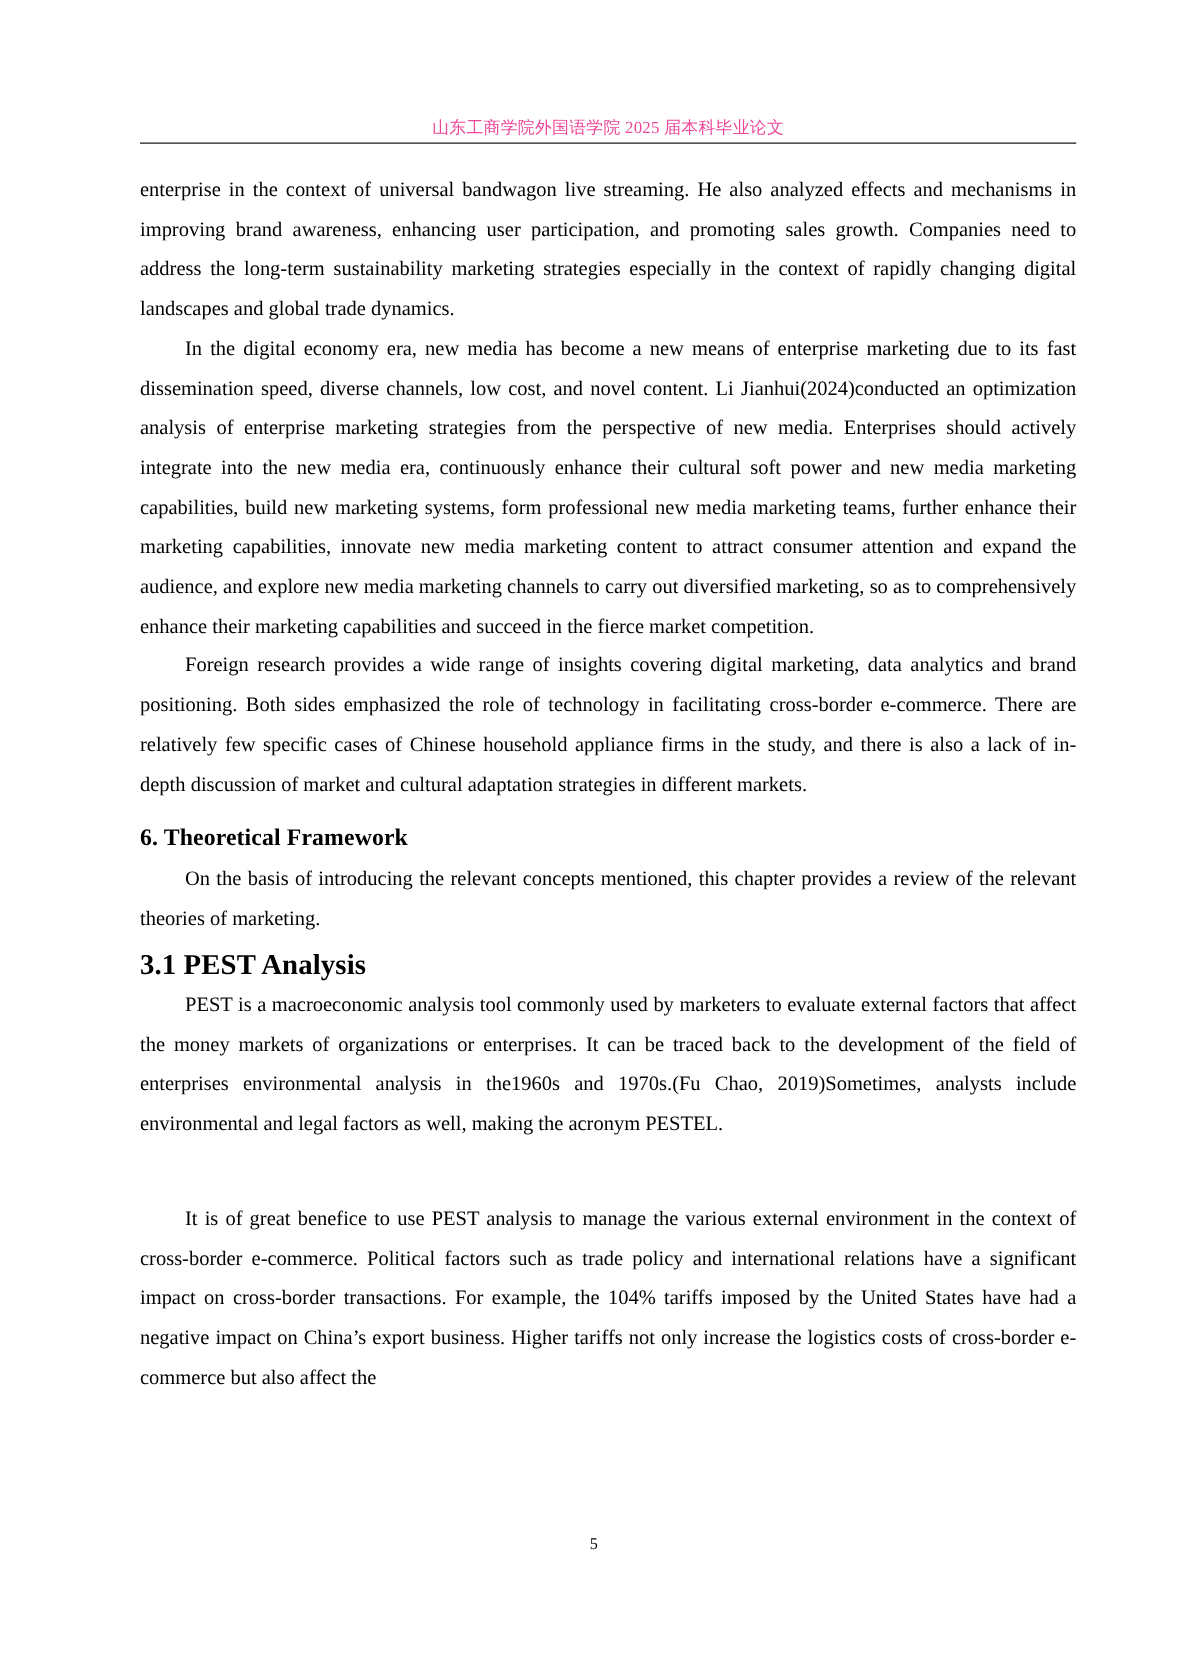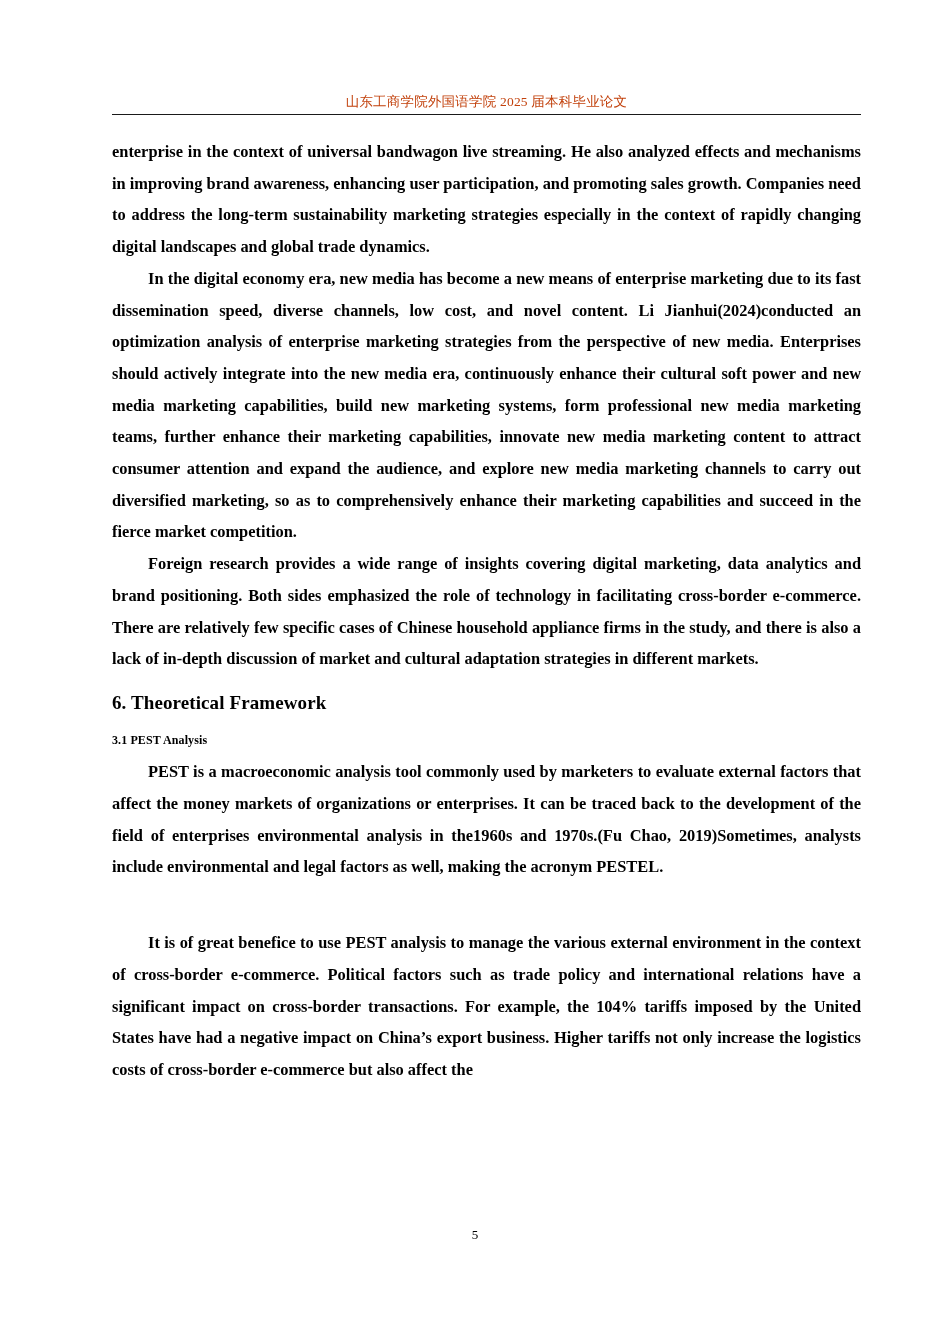"山东工商学院外国语学院 2025 届本科毕业论文" .header-text { color: #c2410c -> #ec4899 }
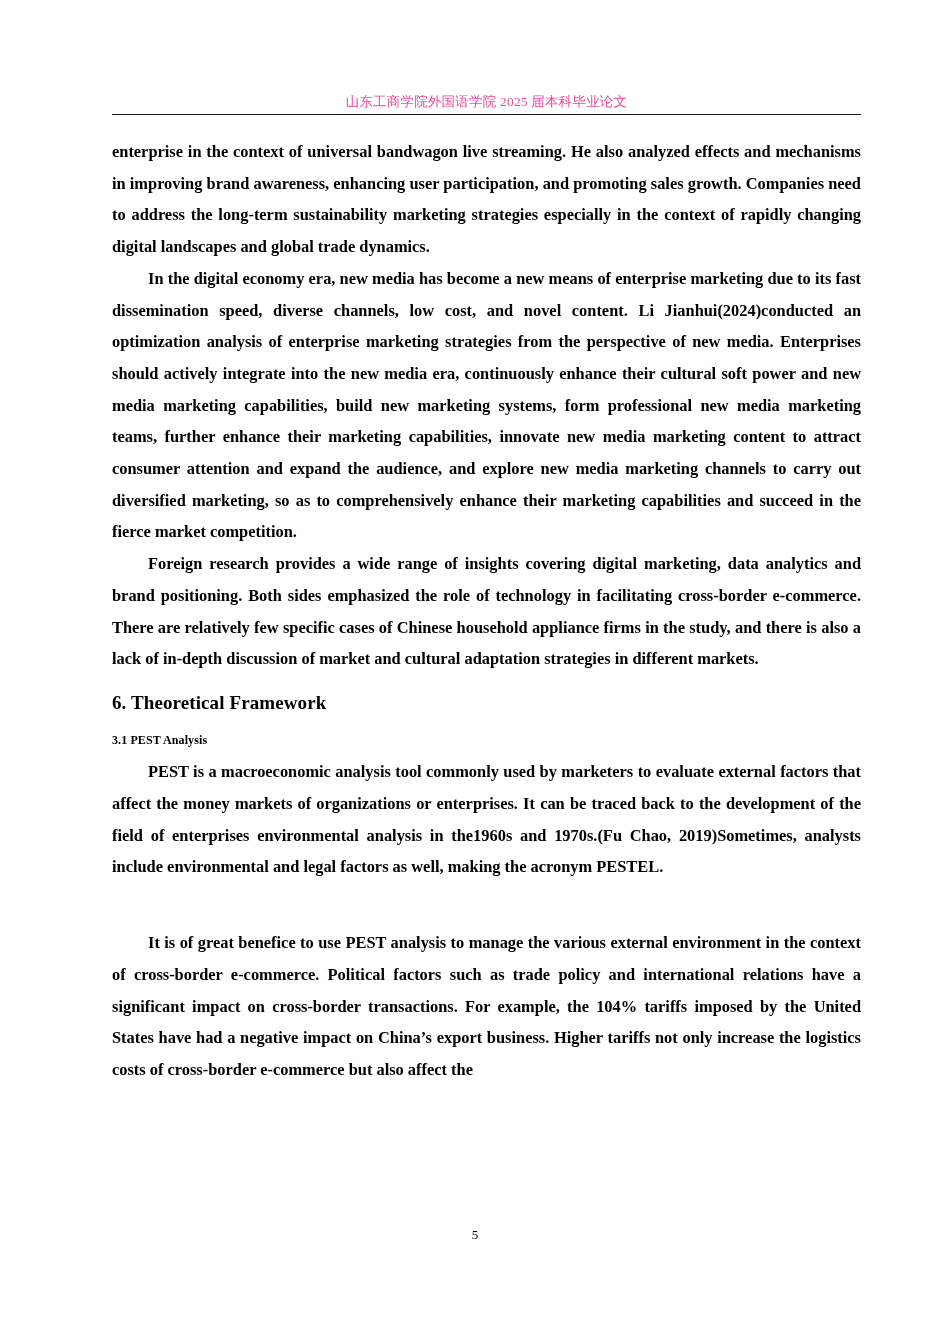"enterprise in the context of" p.body { font-weight: bold -> none }
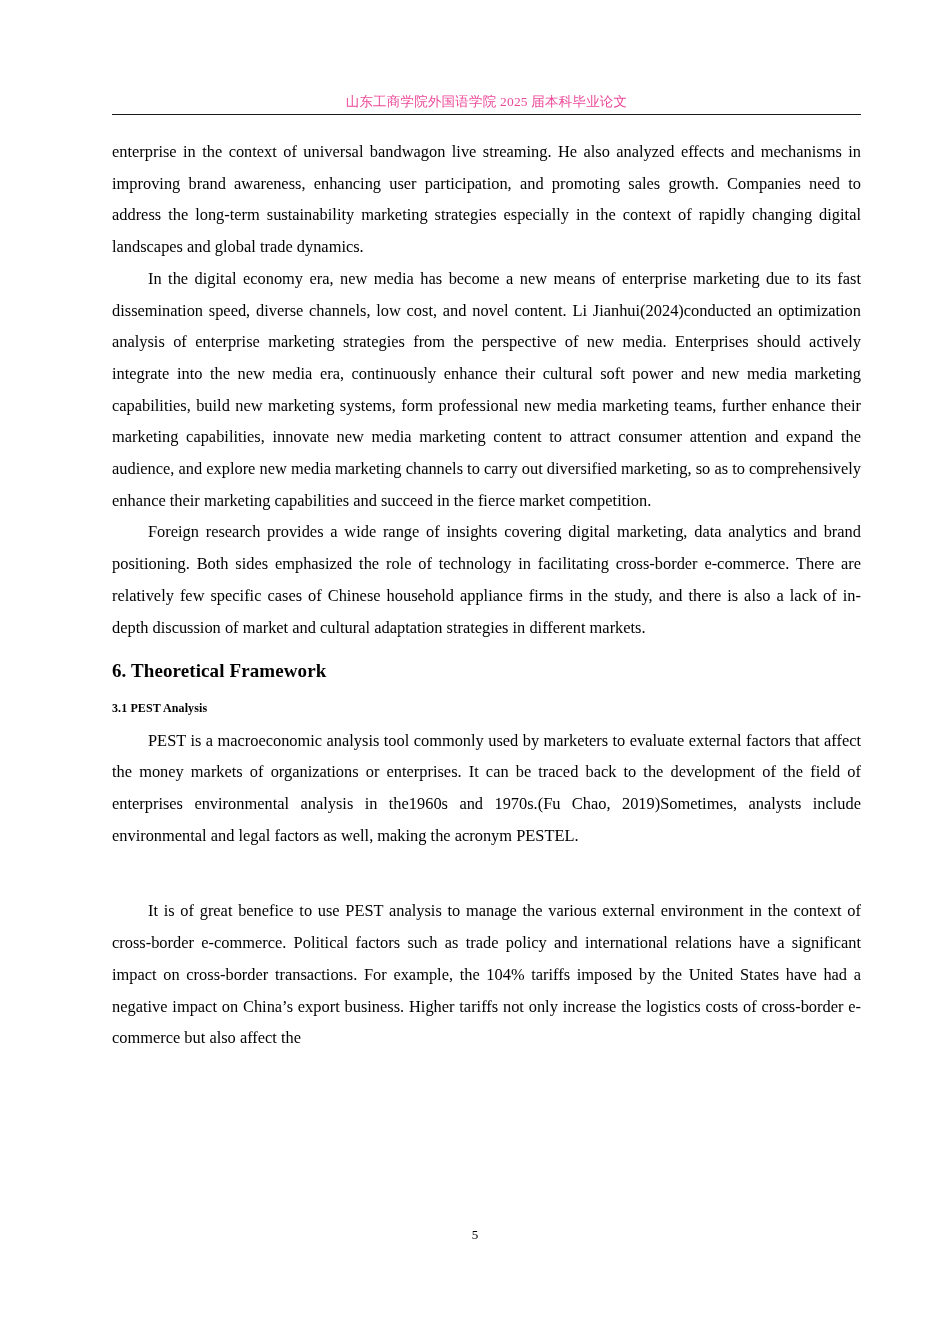"On the basis of introducing" p.body { html: none -> <p>On the basis of introducing the relevant concepts mentioned, this chapter provides a review of the relevant theories of marketing.</p> }
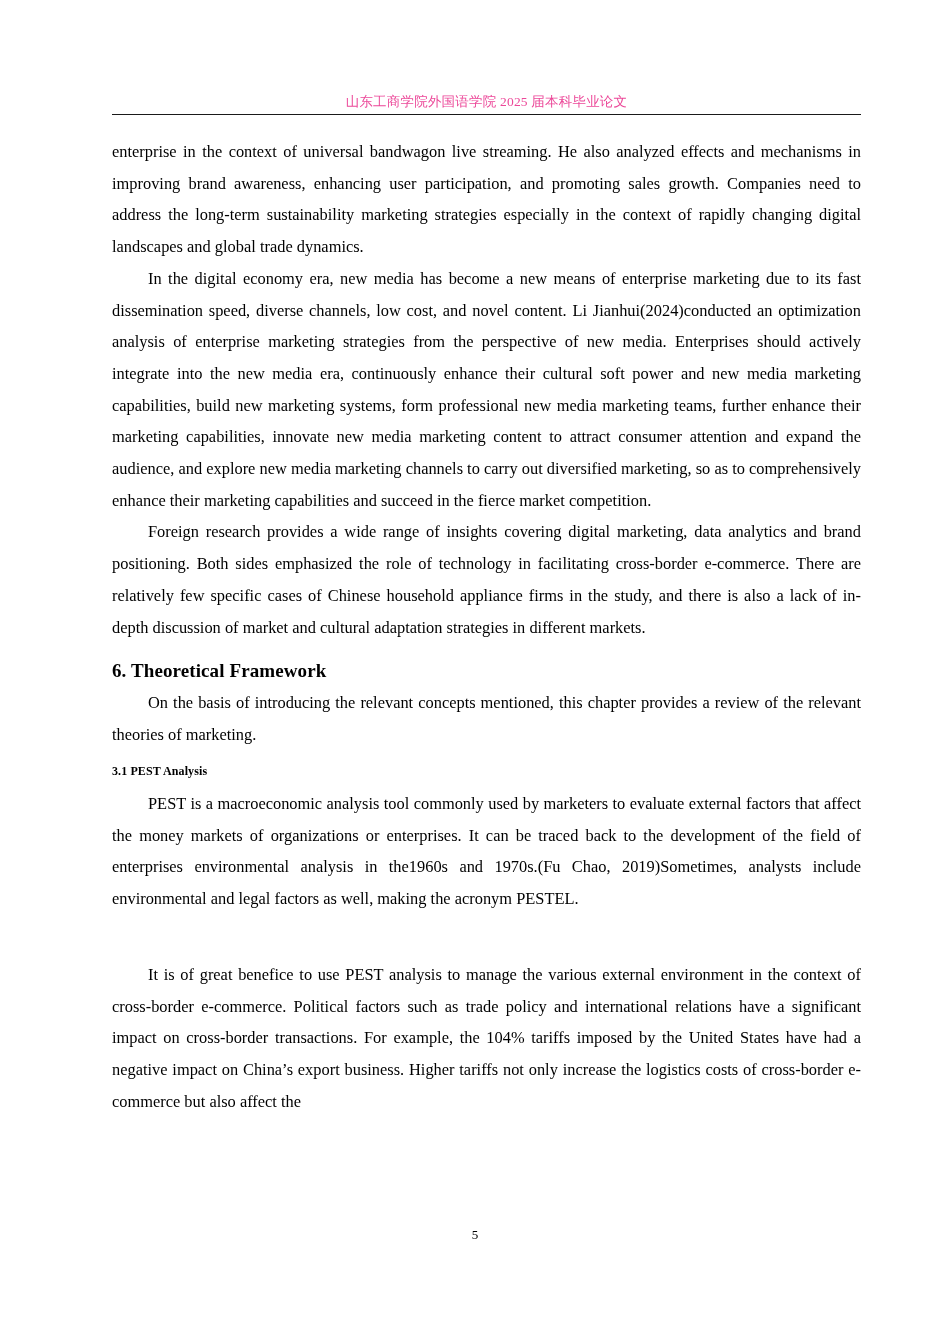"3.1 PEST Analysis" h3.heading2 { font-size: 12px -> 23px }
